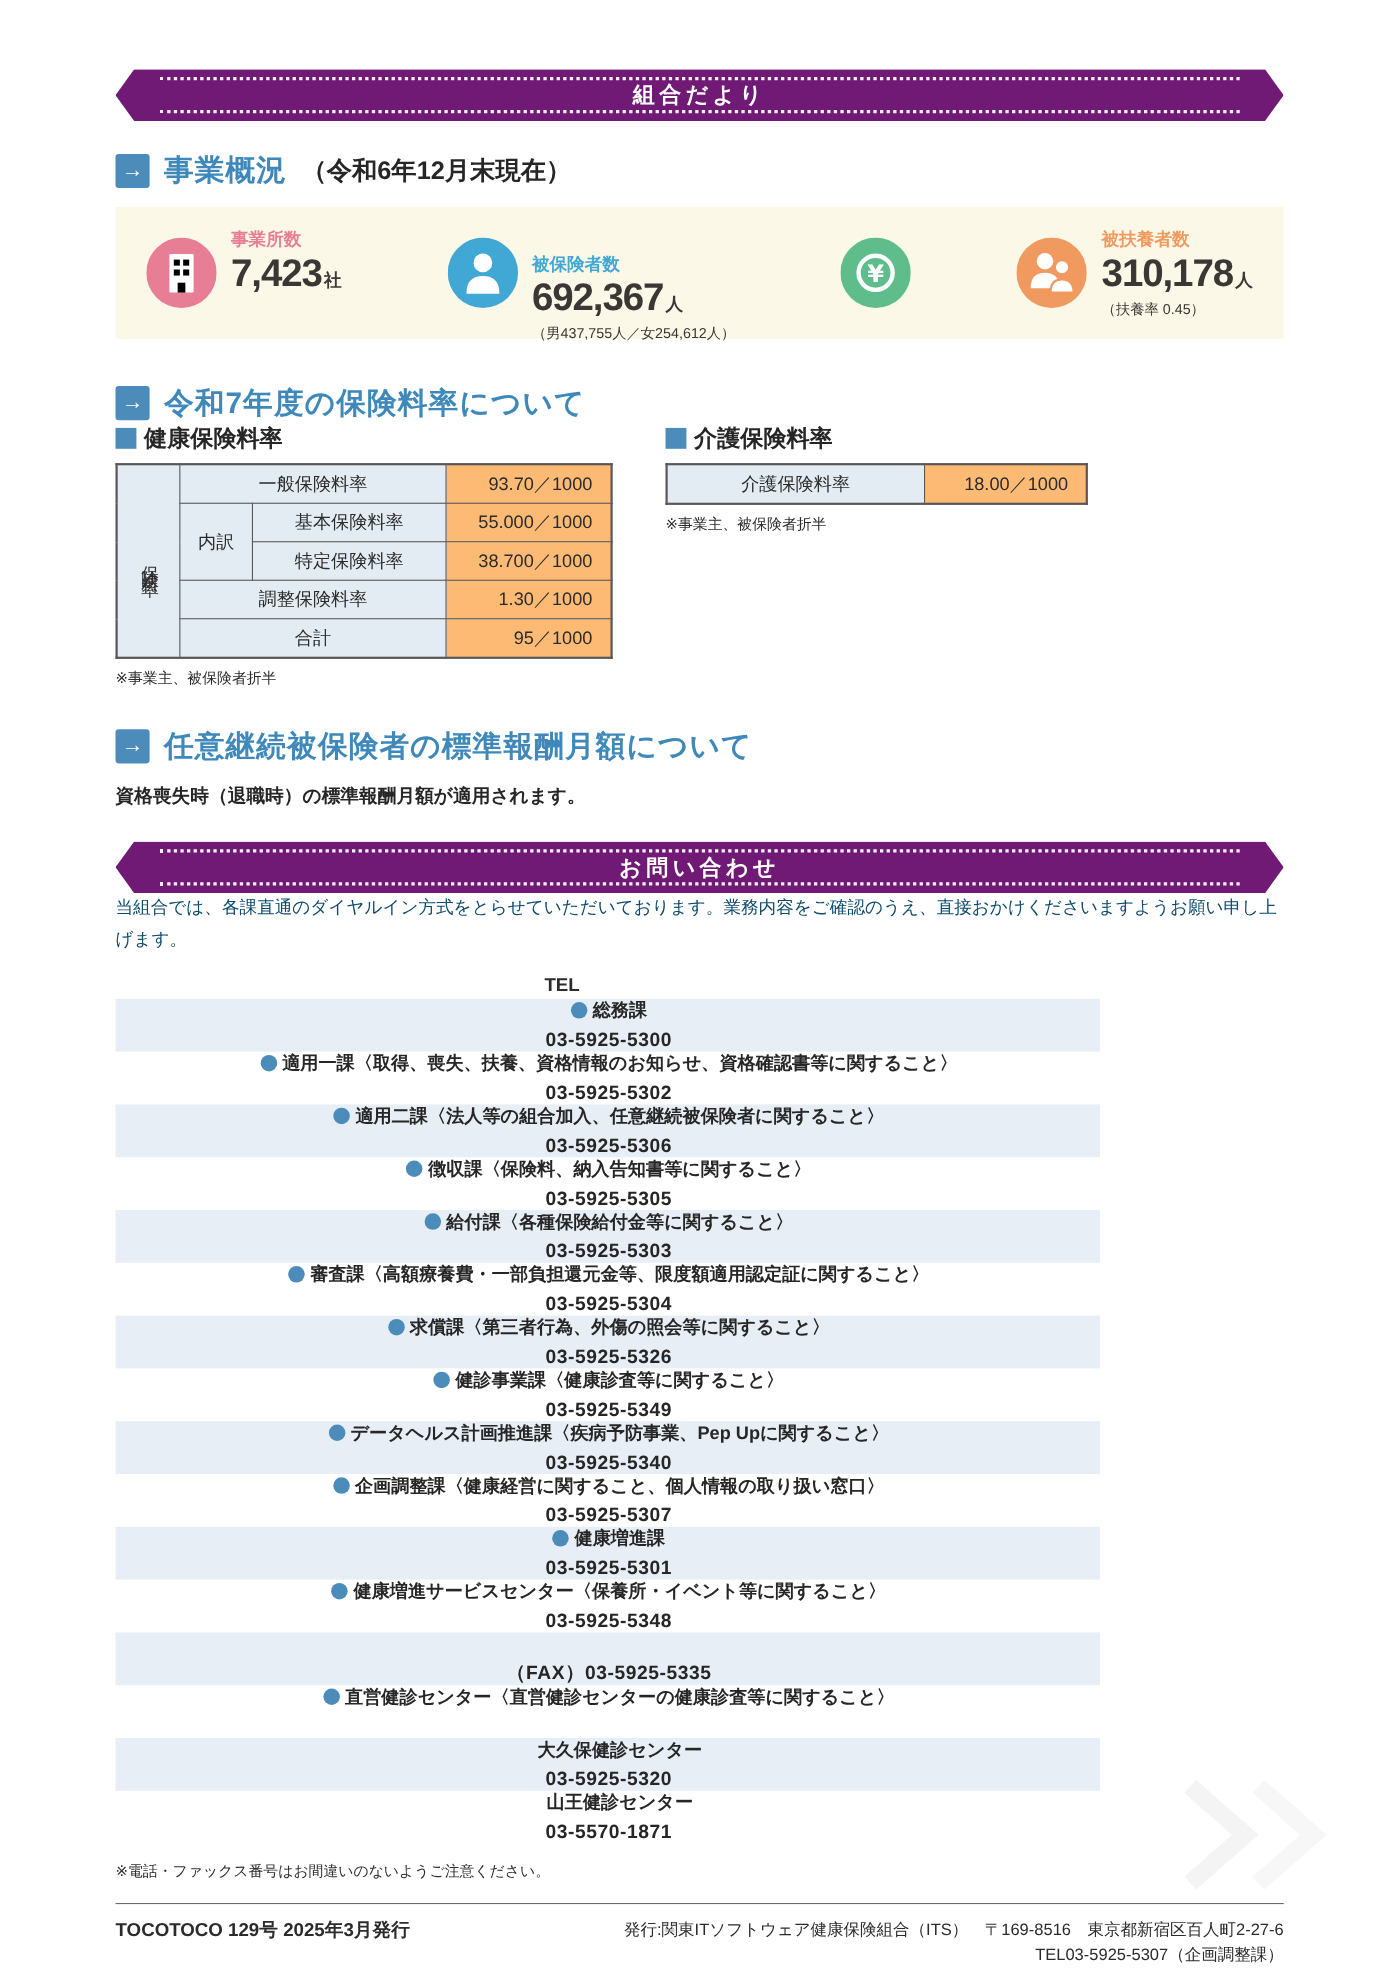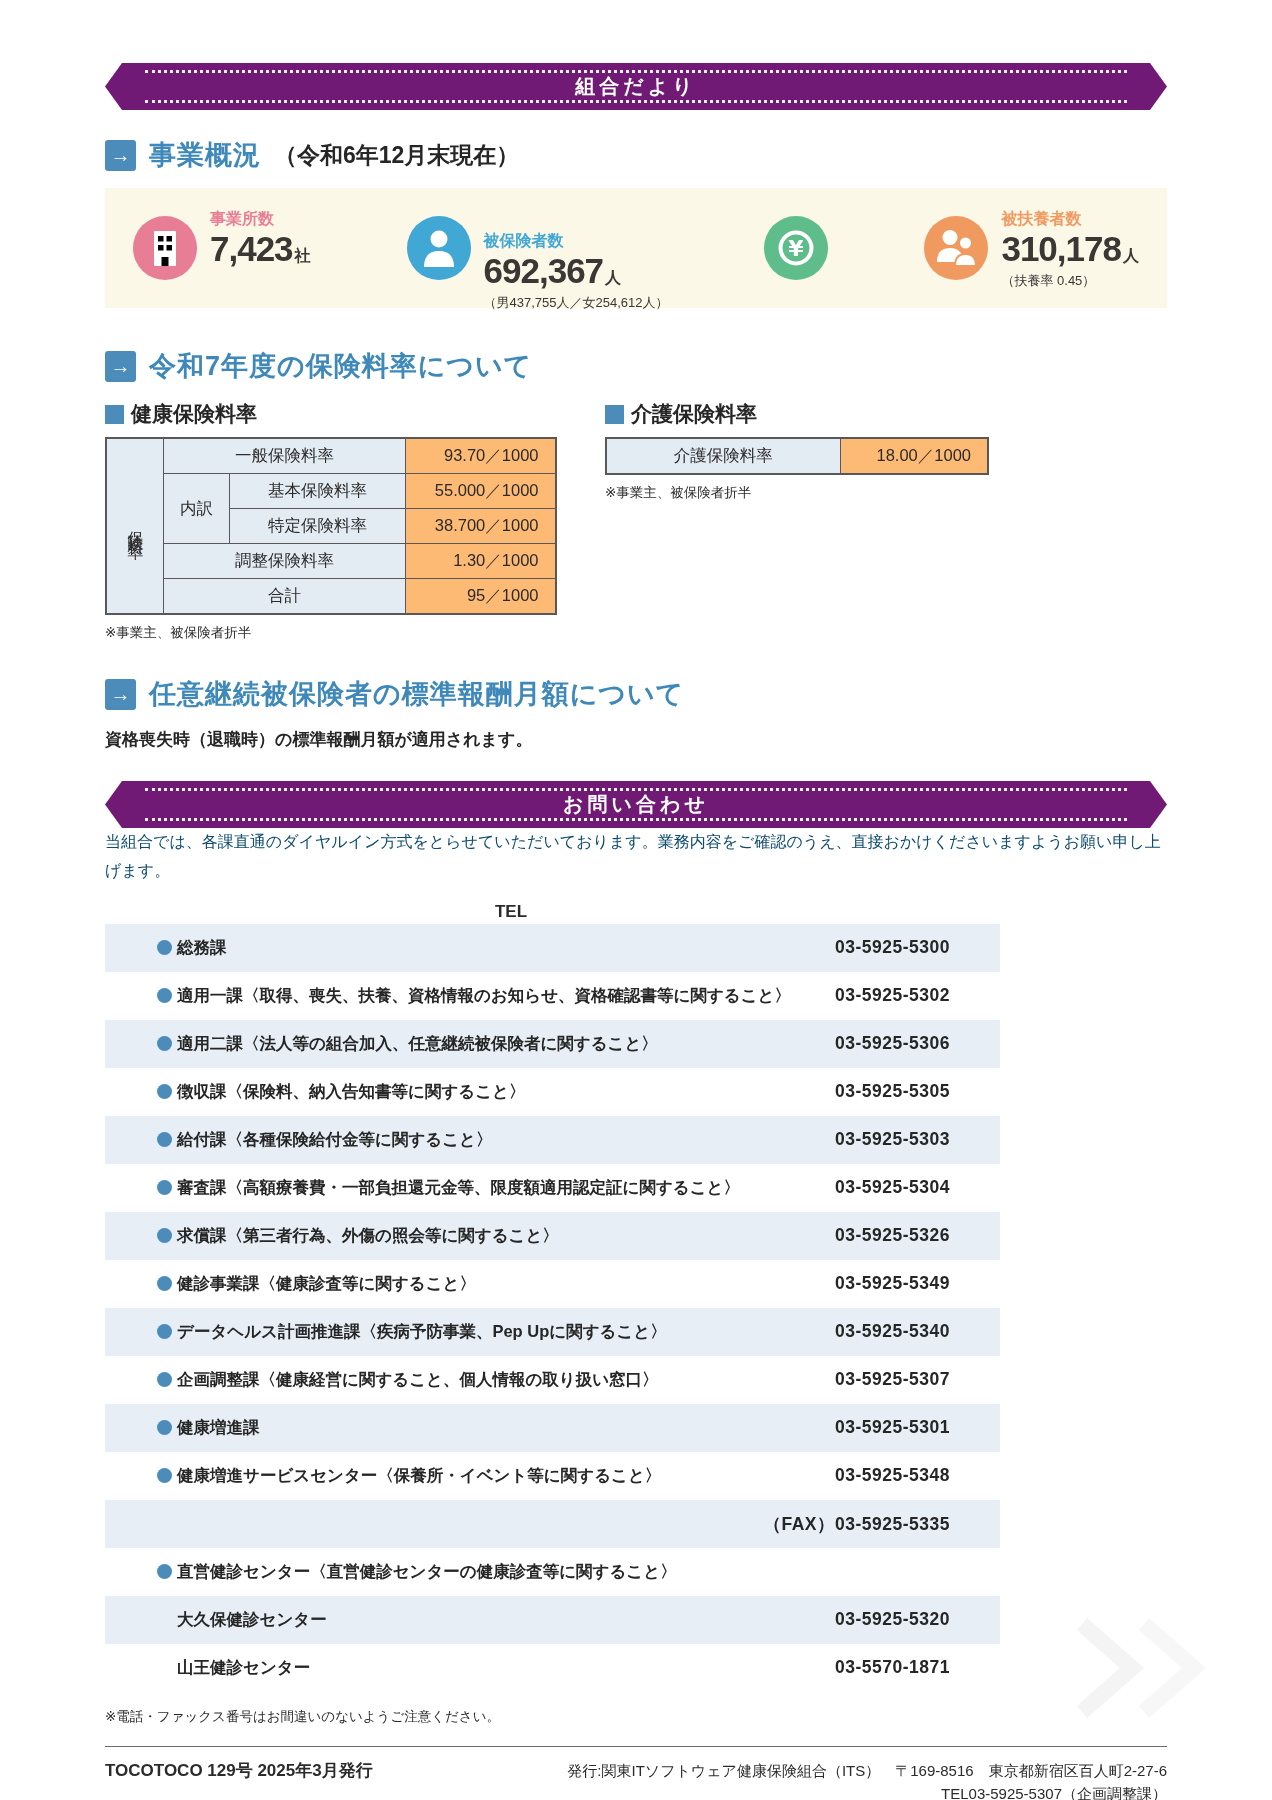"健康保険料率" .rates-cols { margin-top: 16px -> none }
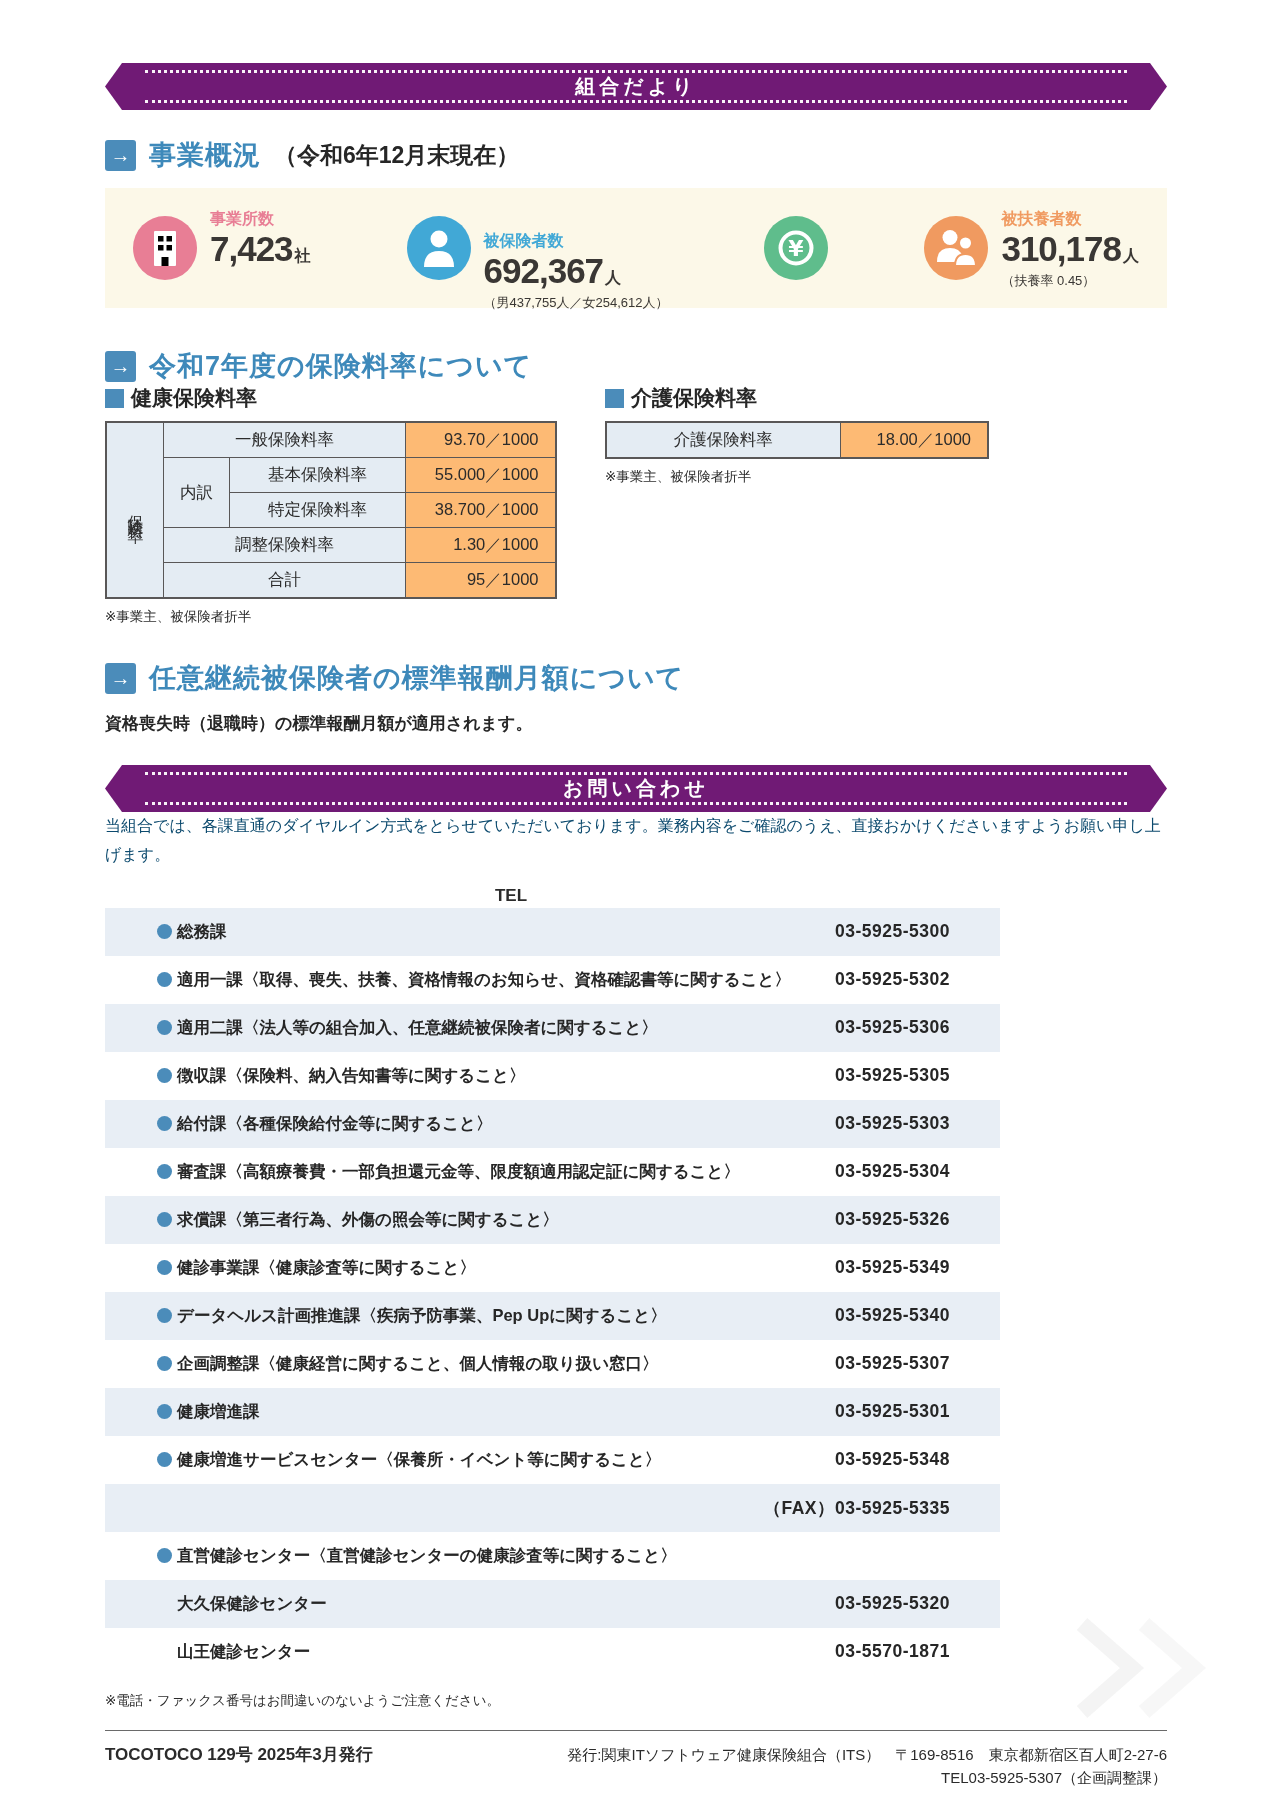"総務課" .c-row { flex-direction: none -> column }
